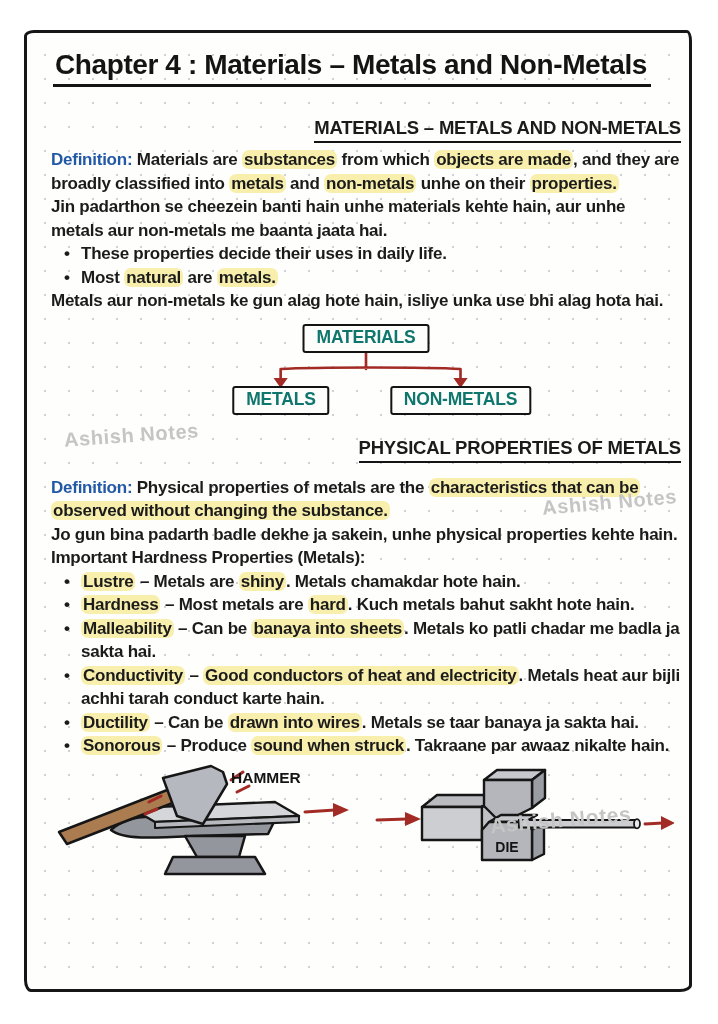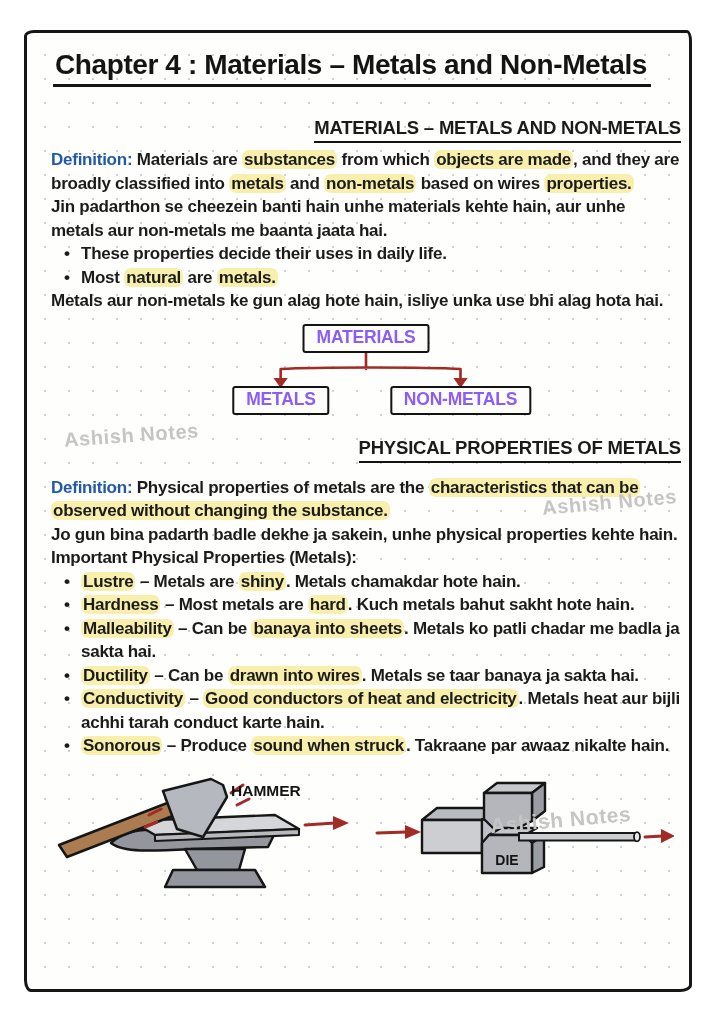"based on wires" span { text: based on wires -> unhe on their }
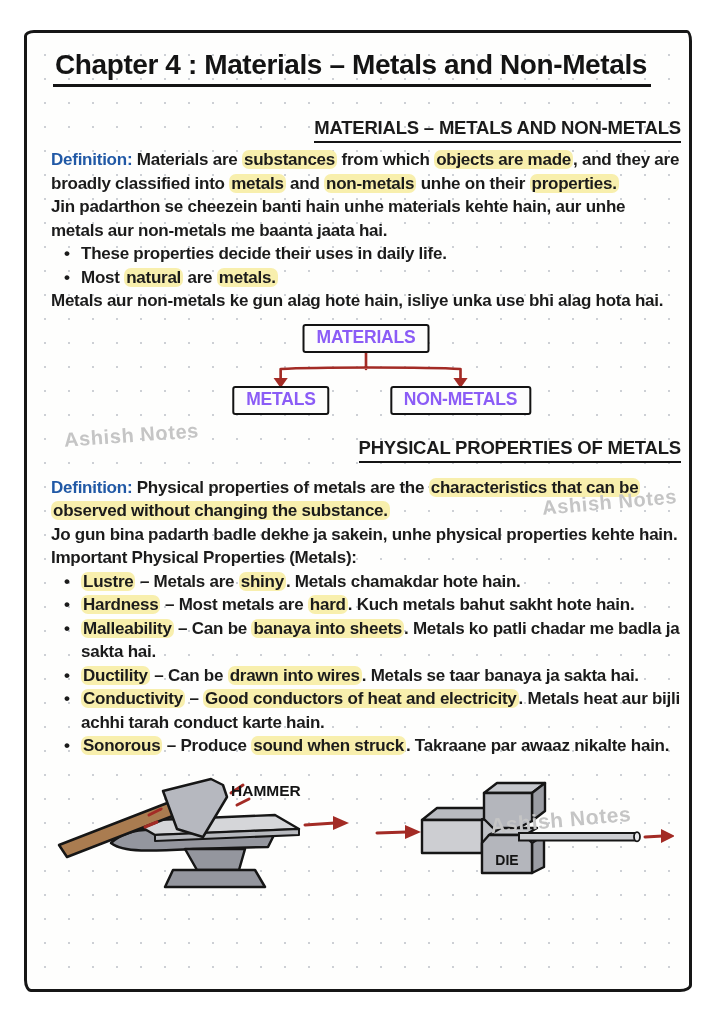"MATERIALS" .fc-box { color: #8b5cf6 -> #0f766e }
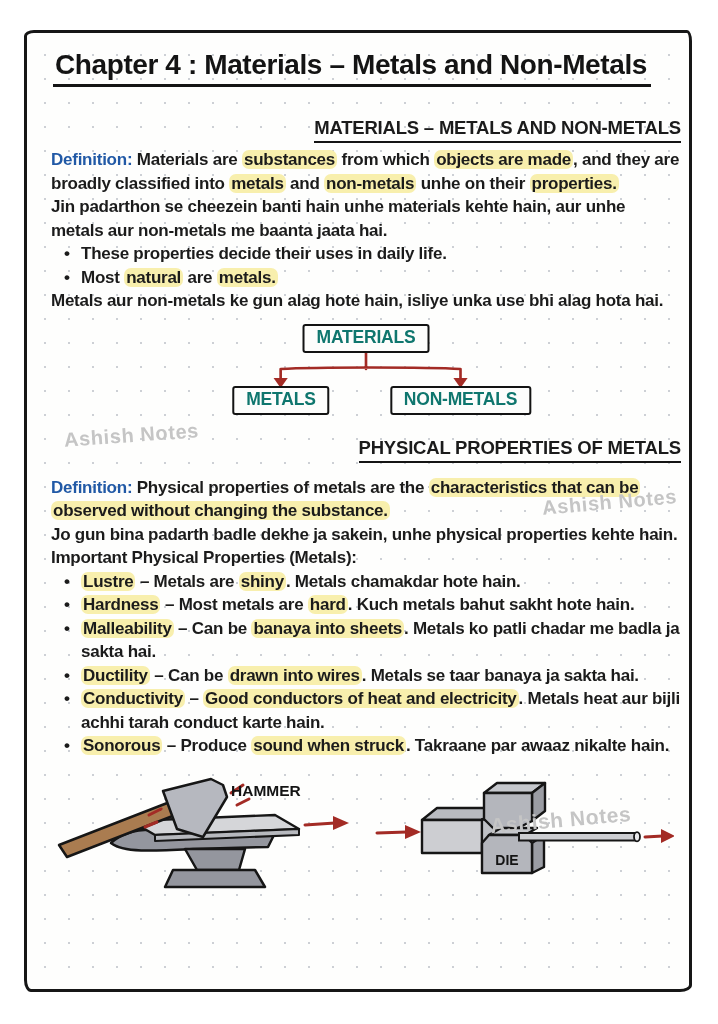"Important Physical Properties (Metals):" p.body-text { text: Physical -> Hardness }
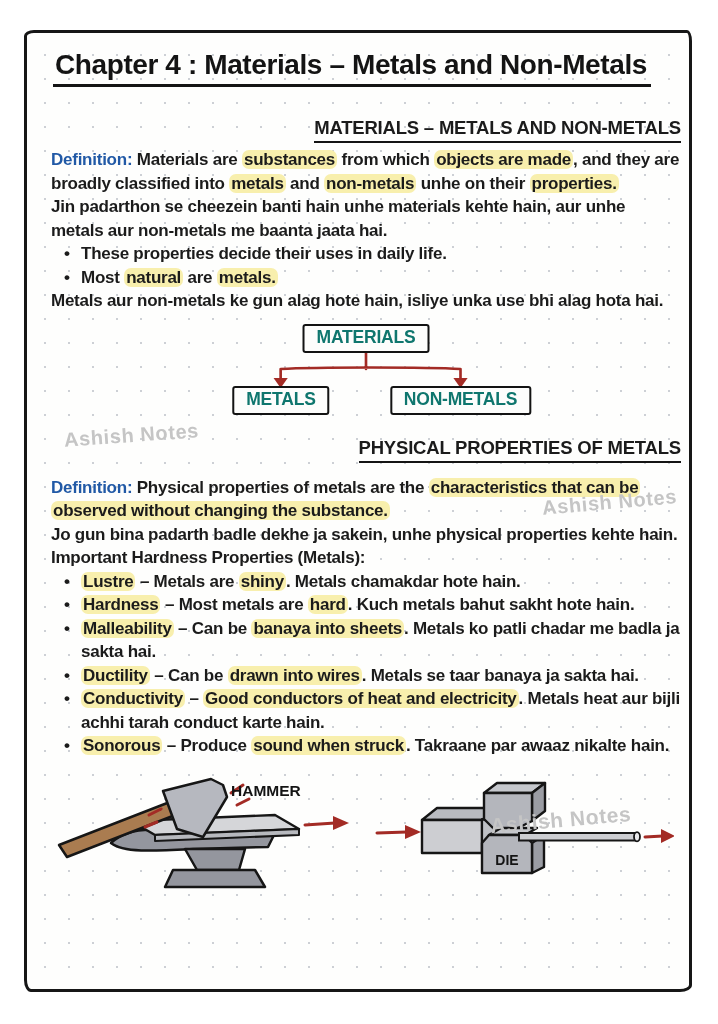"Ductility – Can be drawn" li { order: before "Conductivity – Good conductors of" -> after "Conductivity – Good conductors of" }
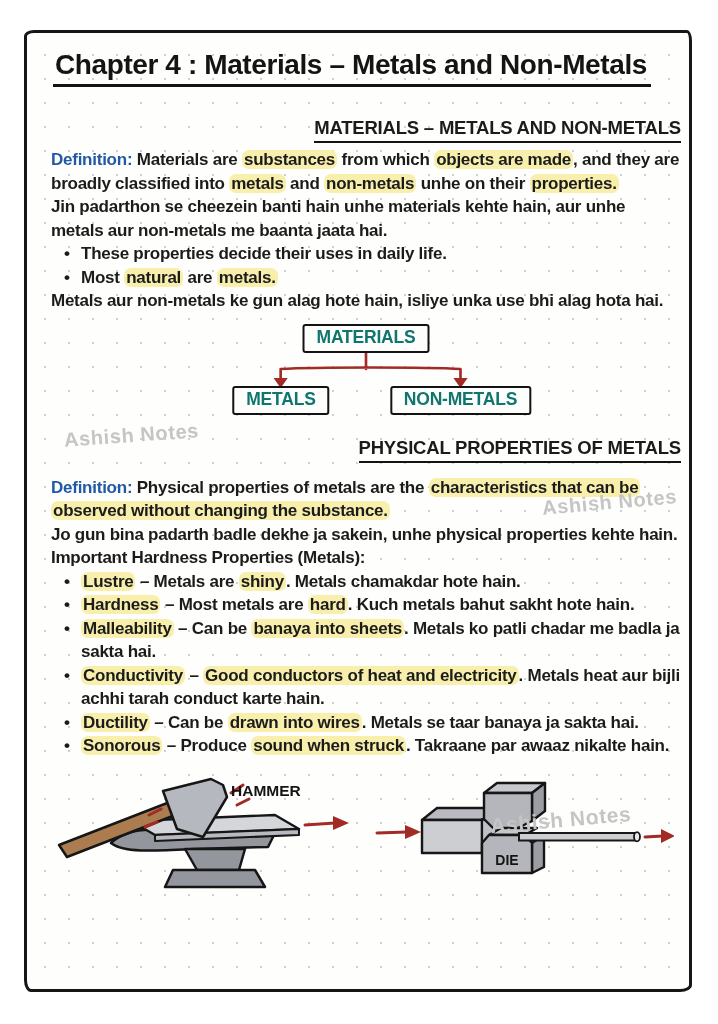"HAMMER" .figures { margin: 17px 0 0 2px -> 4px 0 0 2px }
